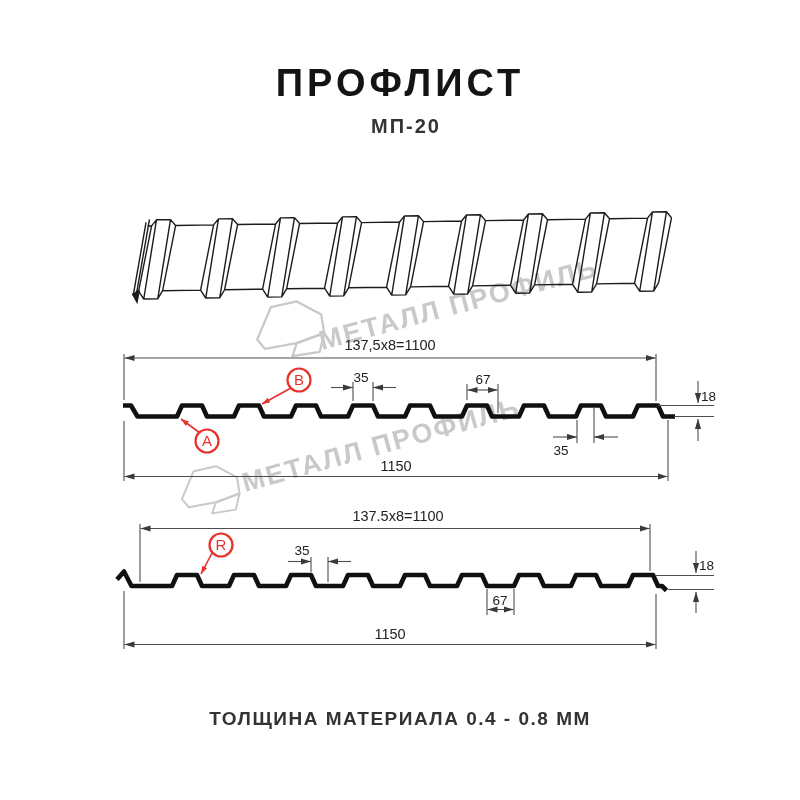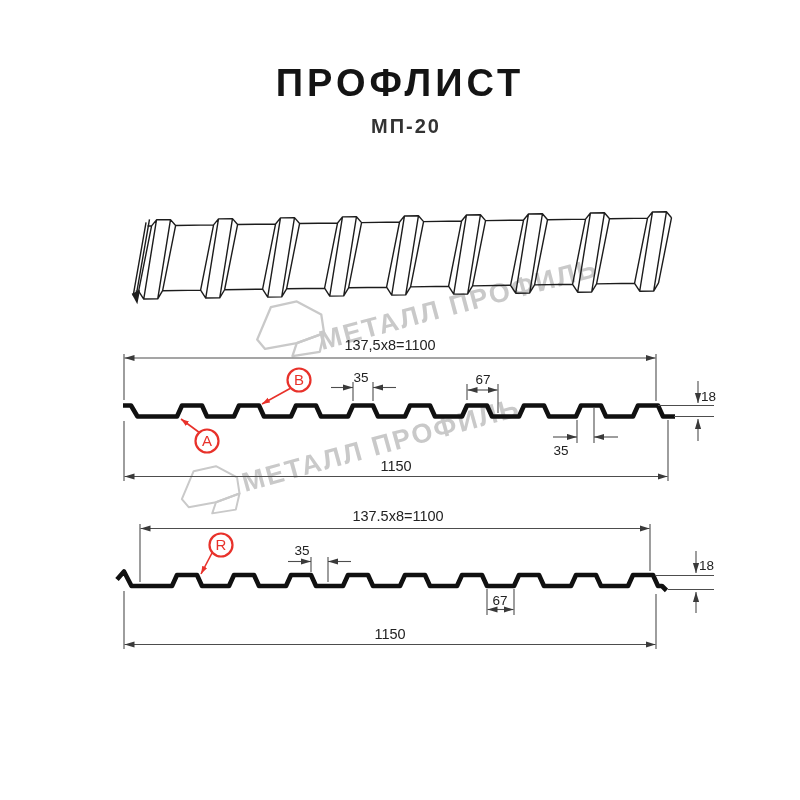"ТОЛЩИНА МАТЕРИАЛА 0.4 - 0.8" div.ftr { html: none -> <div>ТОЛЩИНА МАТЕРИАЛА 0.4 - 0.8 ММ</div> }
